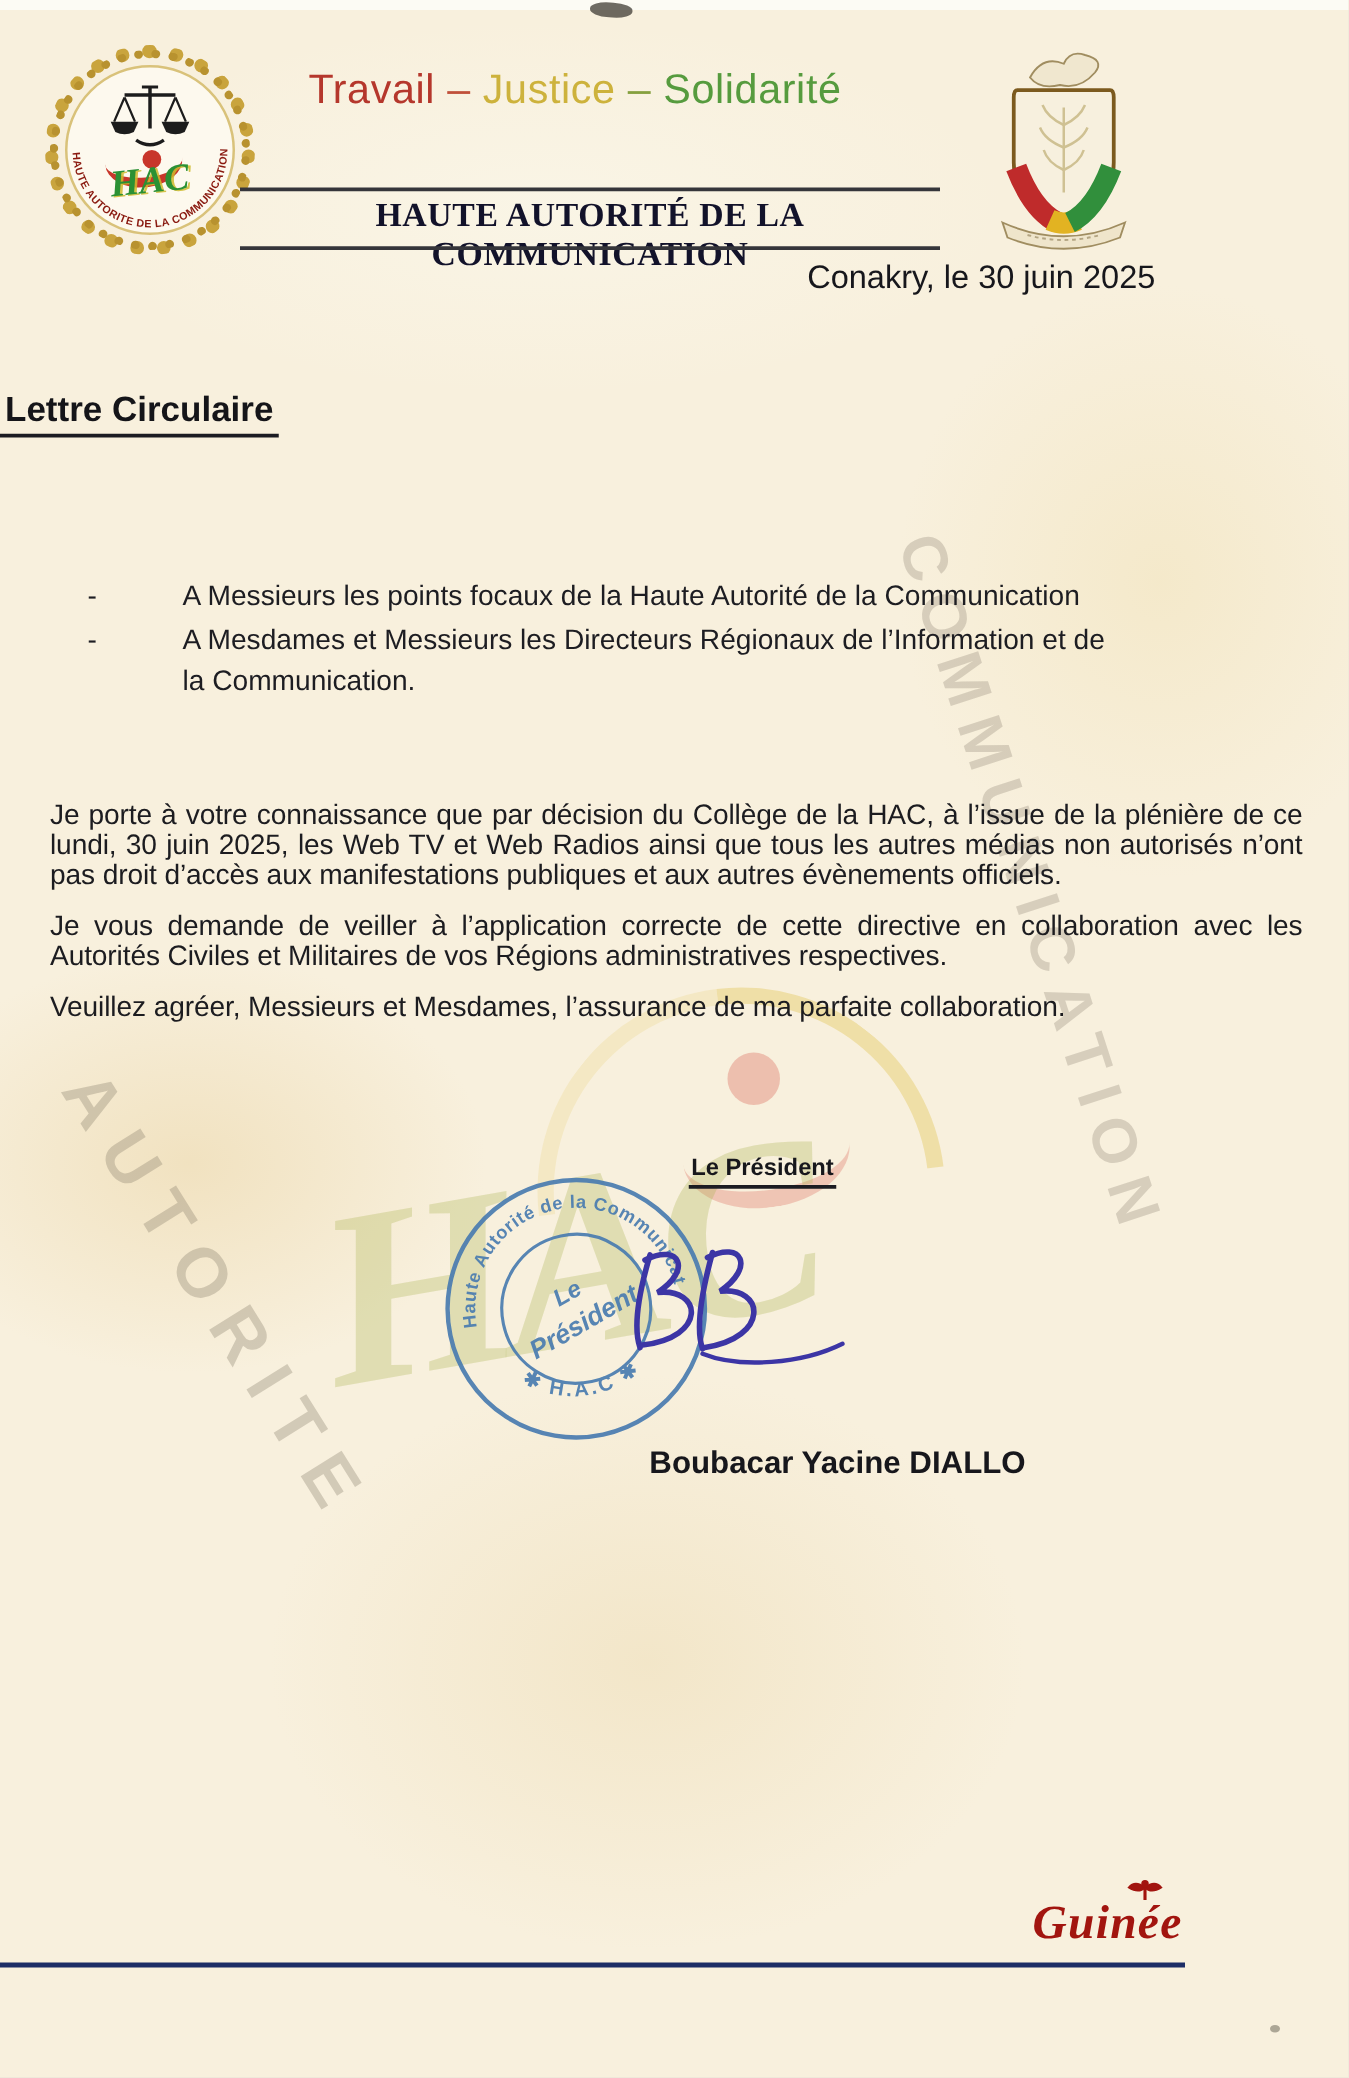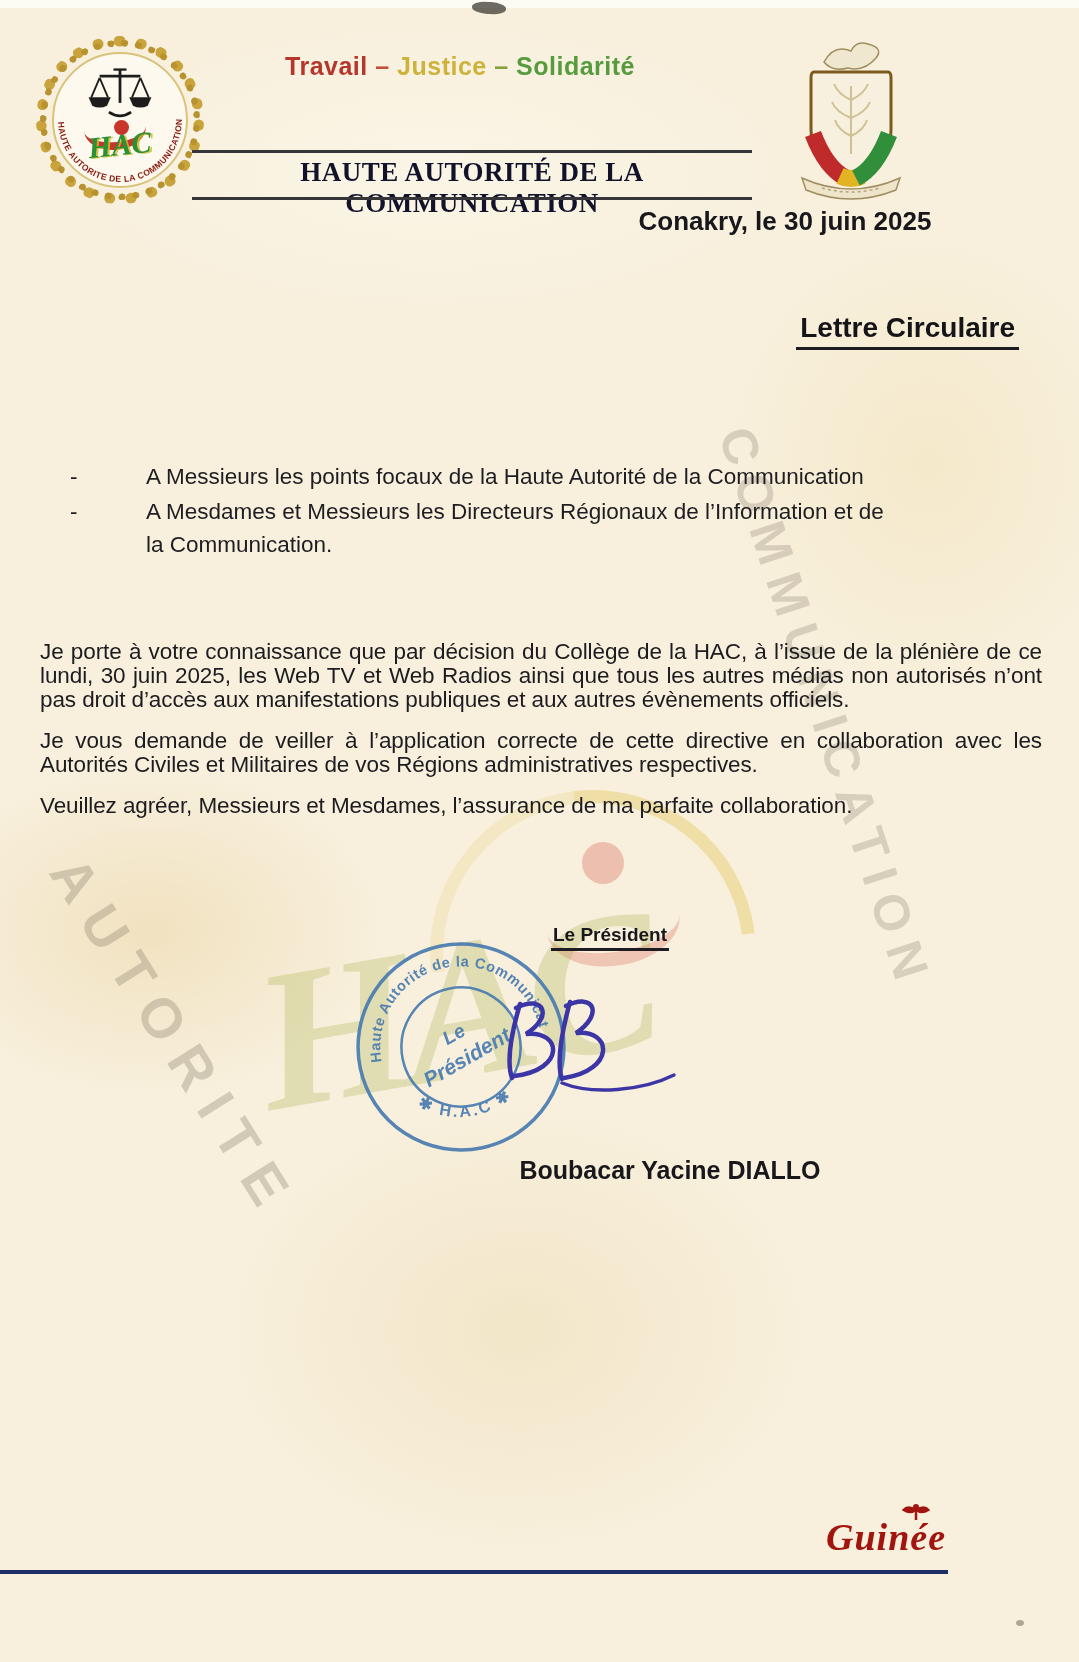"Travail – Justice – Solidarité" .motto { font-size: 25px -> 33px; font-weight: bold -> normal }
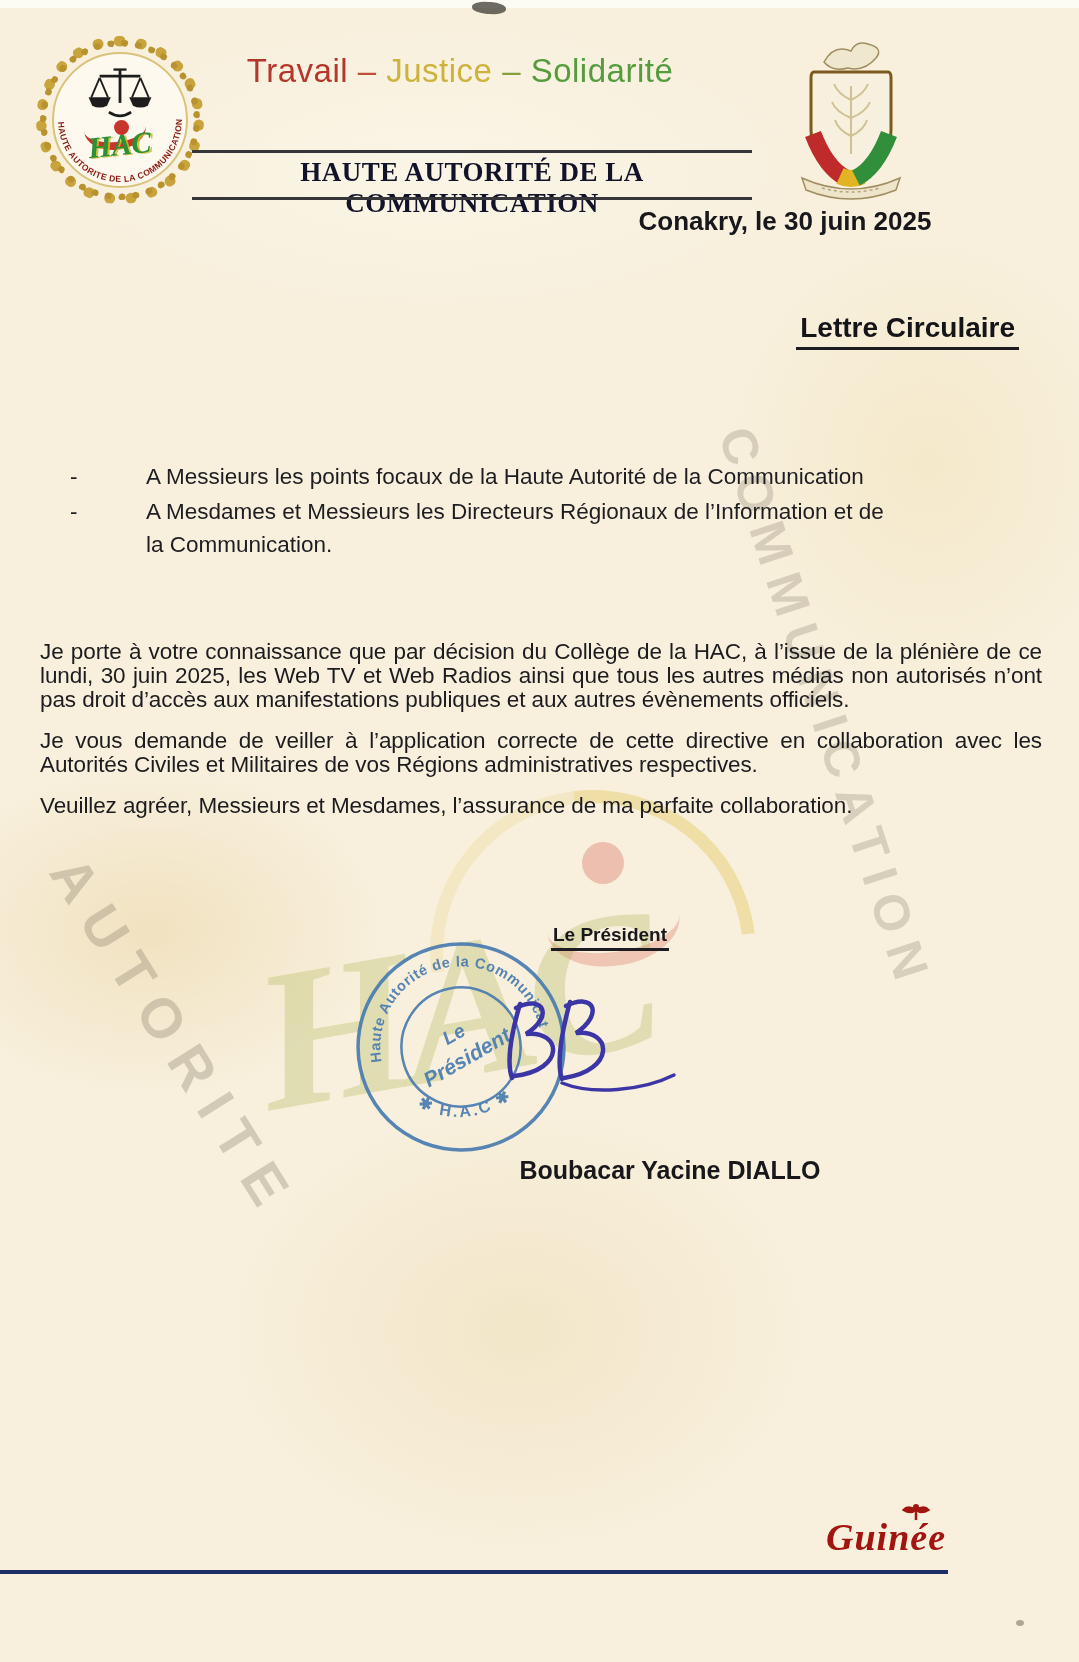"Conakry, le 30 juin 2025" .dateline { font-weight: bold -> normal }
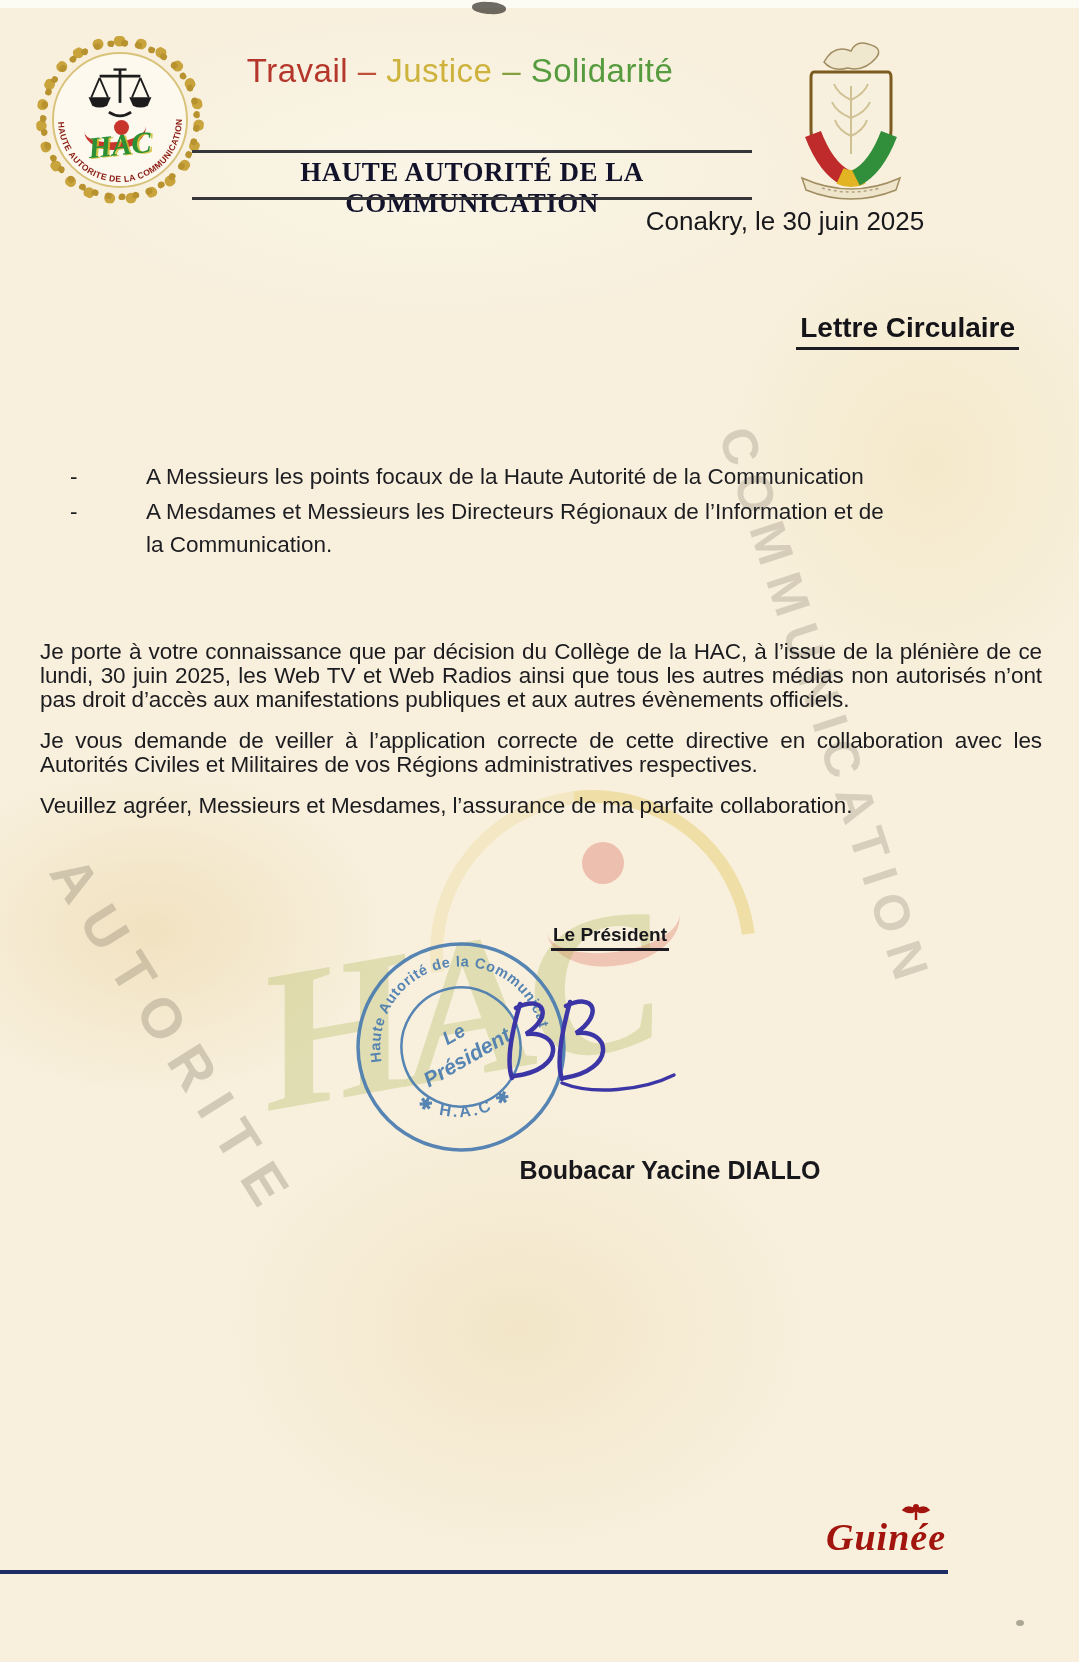"Lettre Circulaire" .doc-title { text-align: right -> left }
